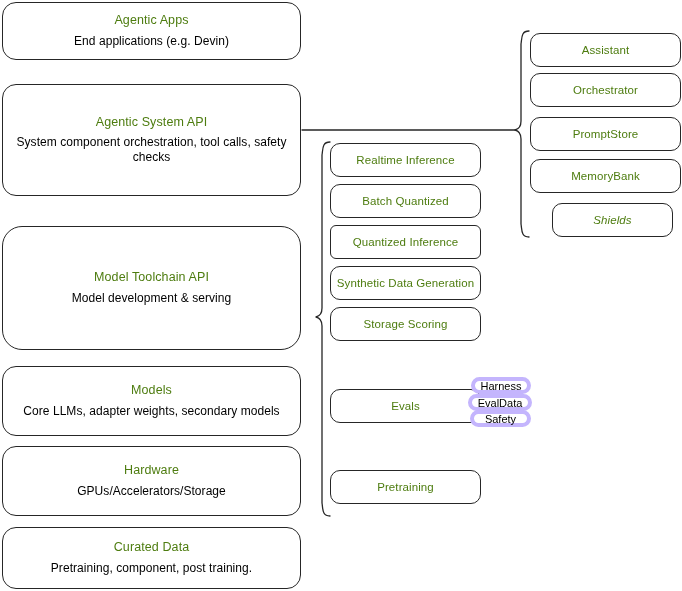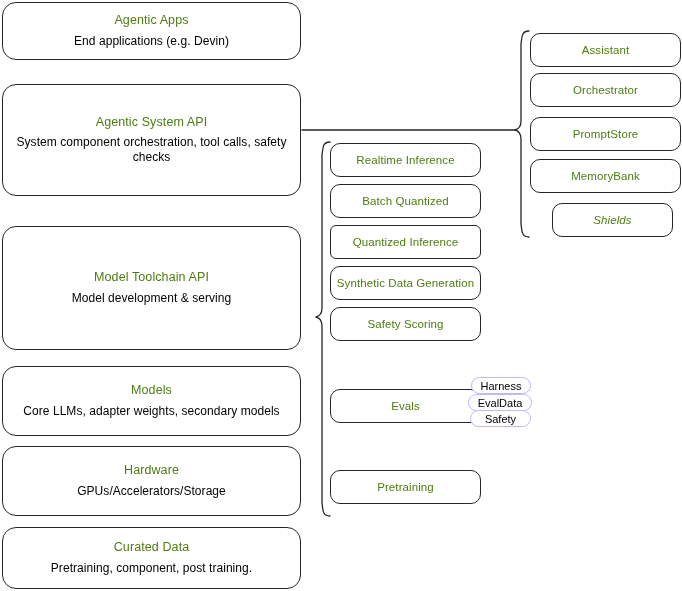"Model Toolchain API" div.node { border-radius: none -> 20px }
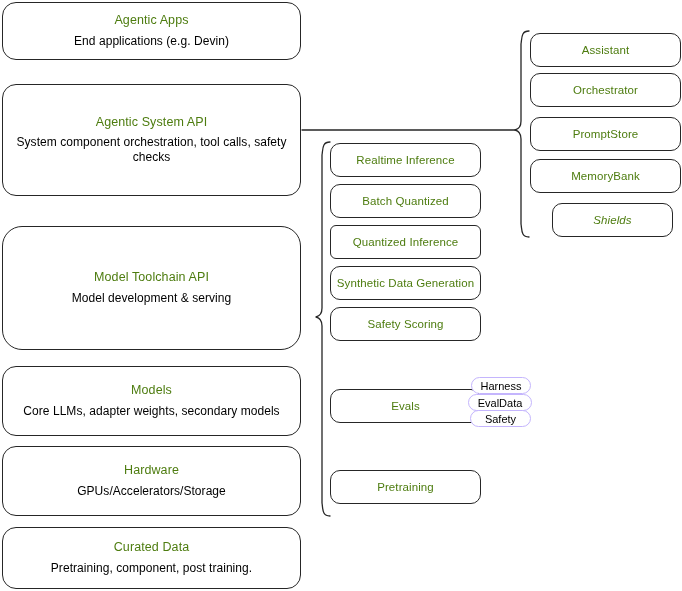"Safety Scoring" div.title { text: Safety -> Storage }
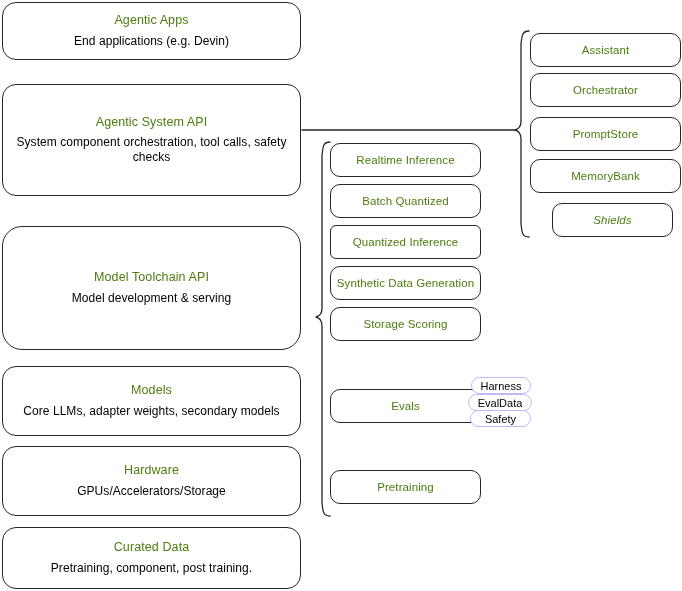"Harness" .pill { border: 1px solid #c4b5fd -> 4px solid #c4b5fd }
